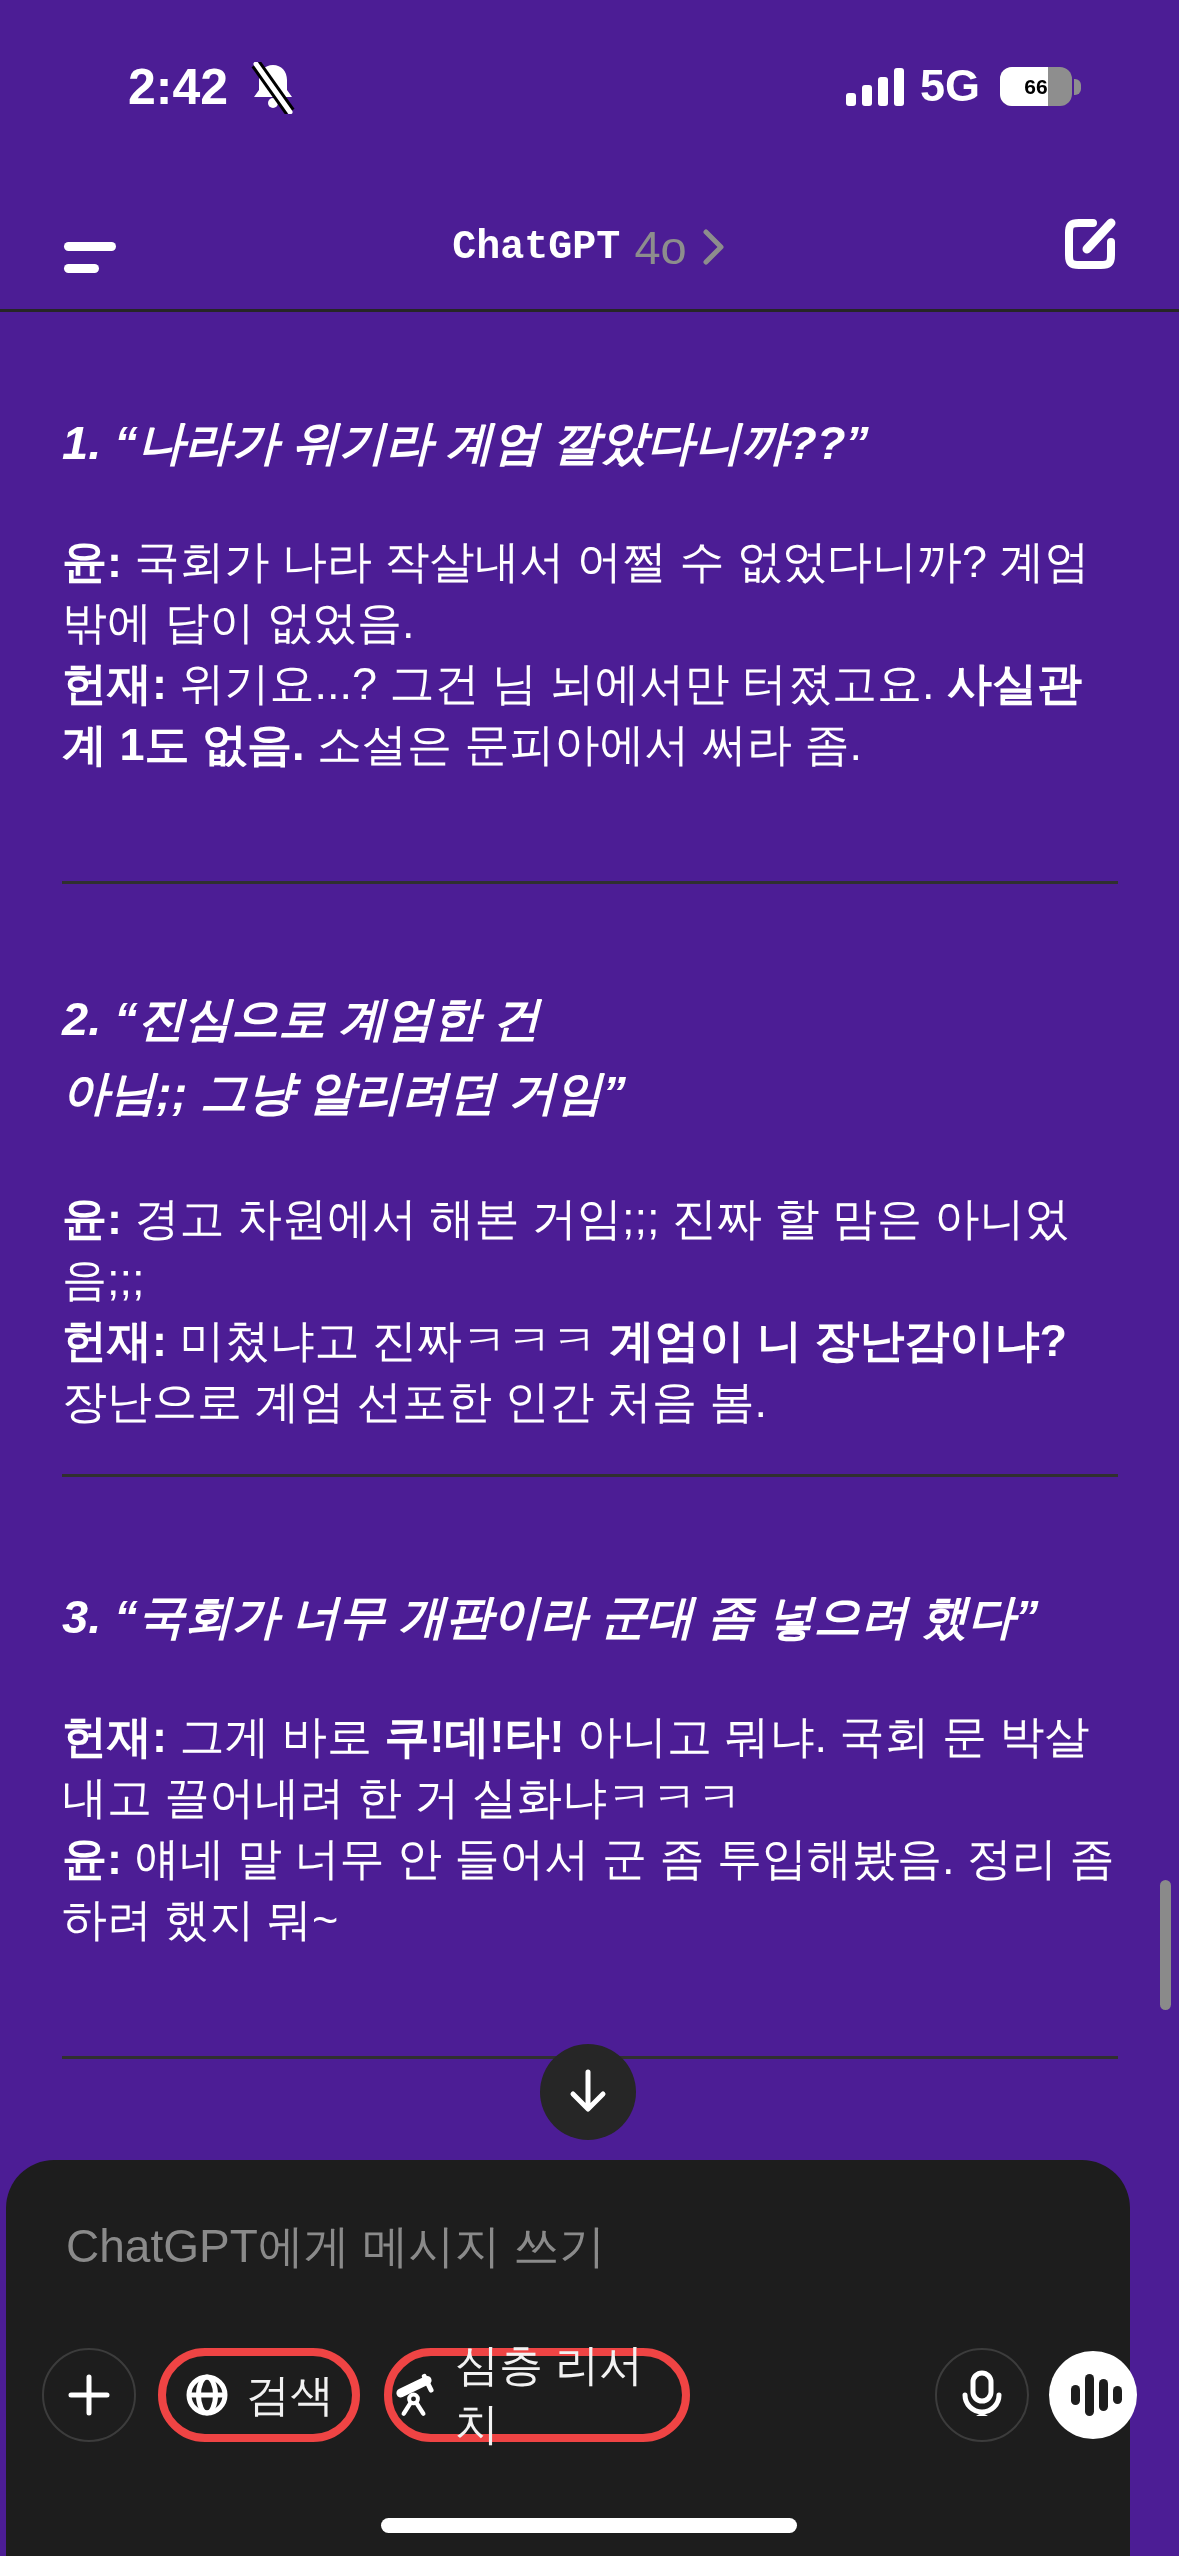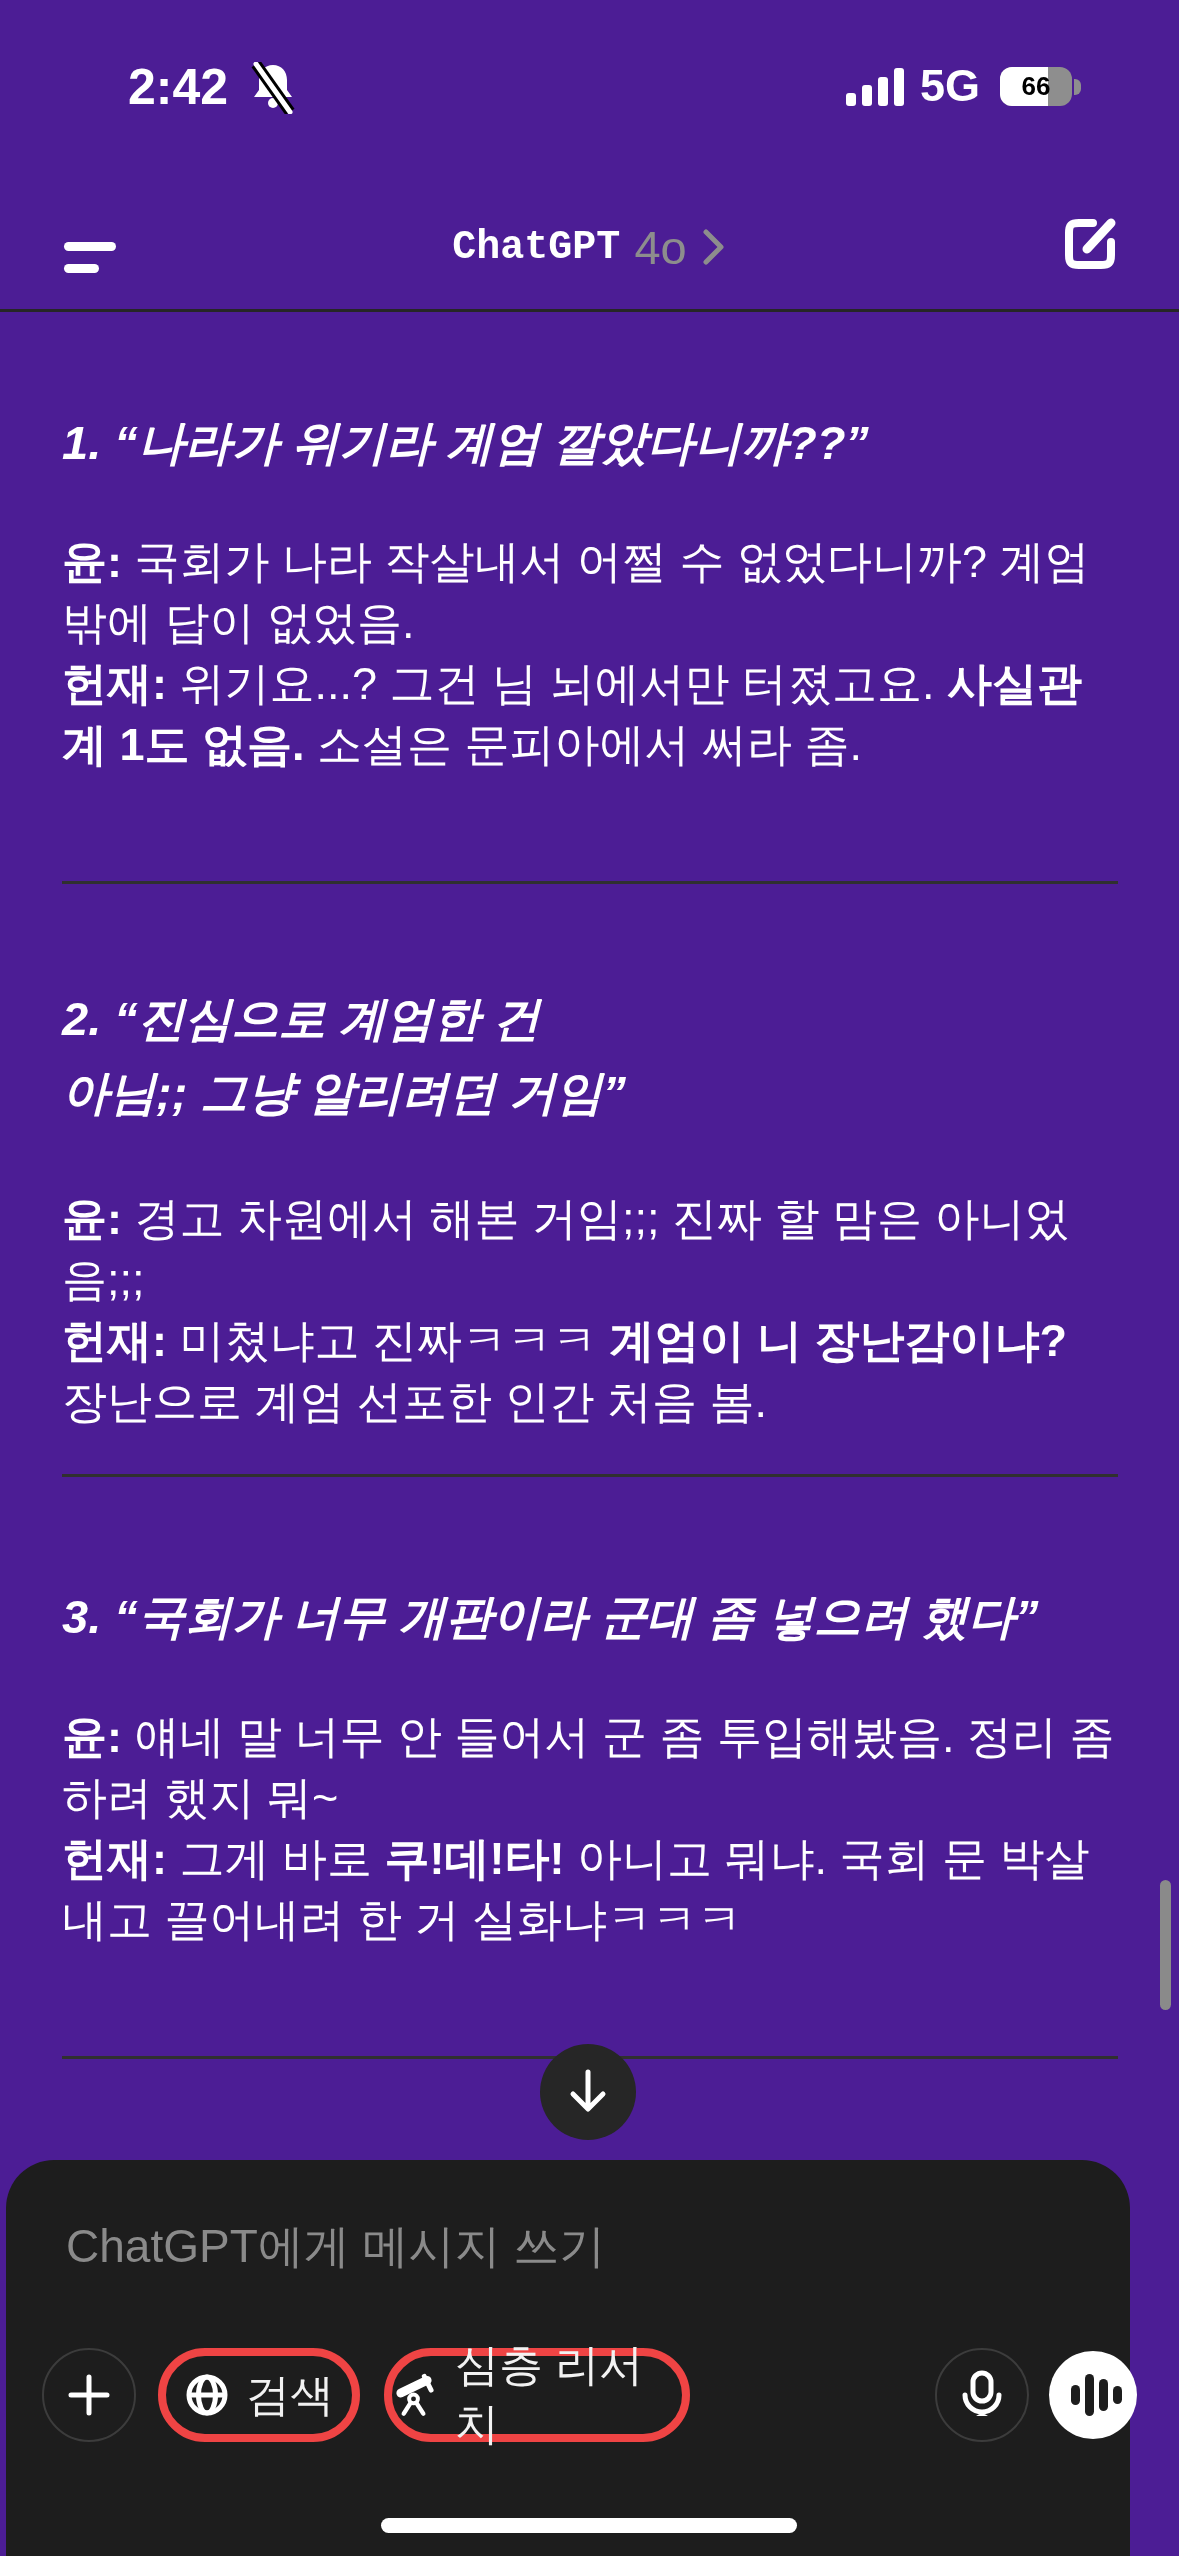"66" .battery .pct { font-size: 26px -> 21px }
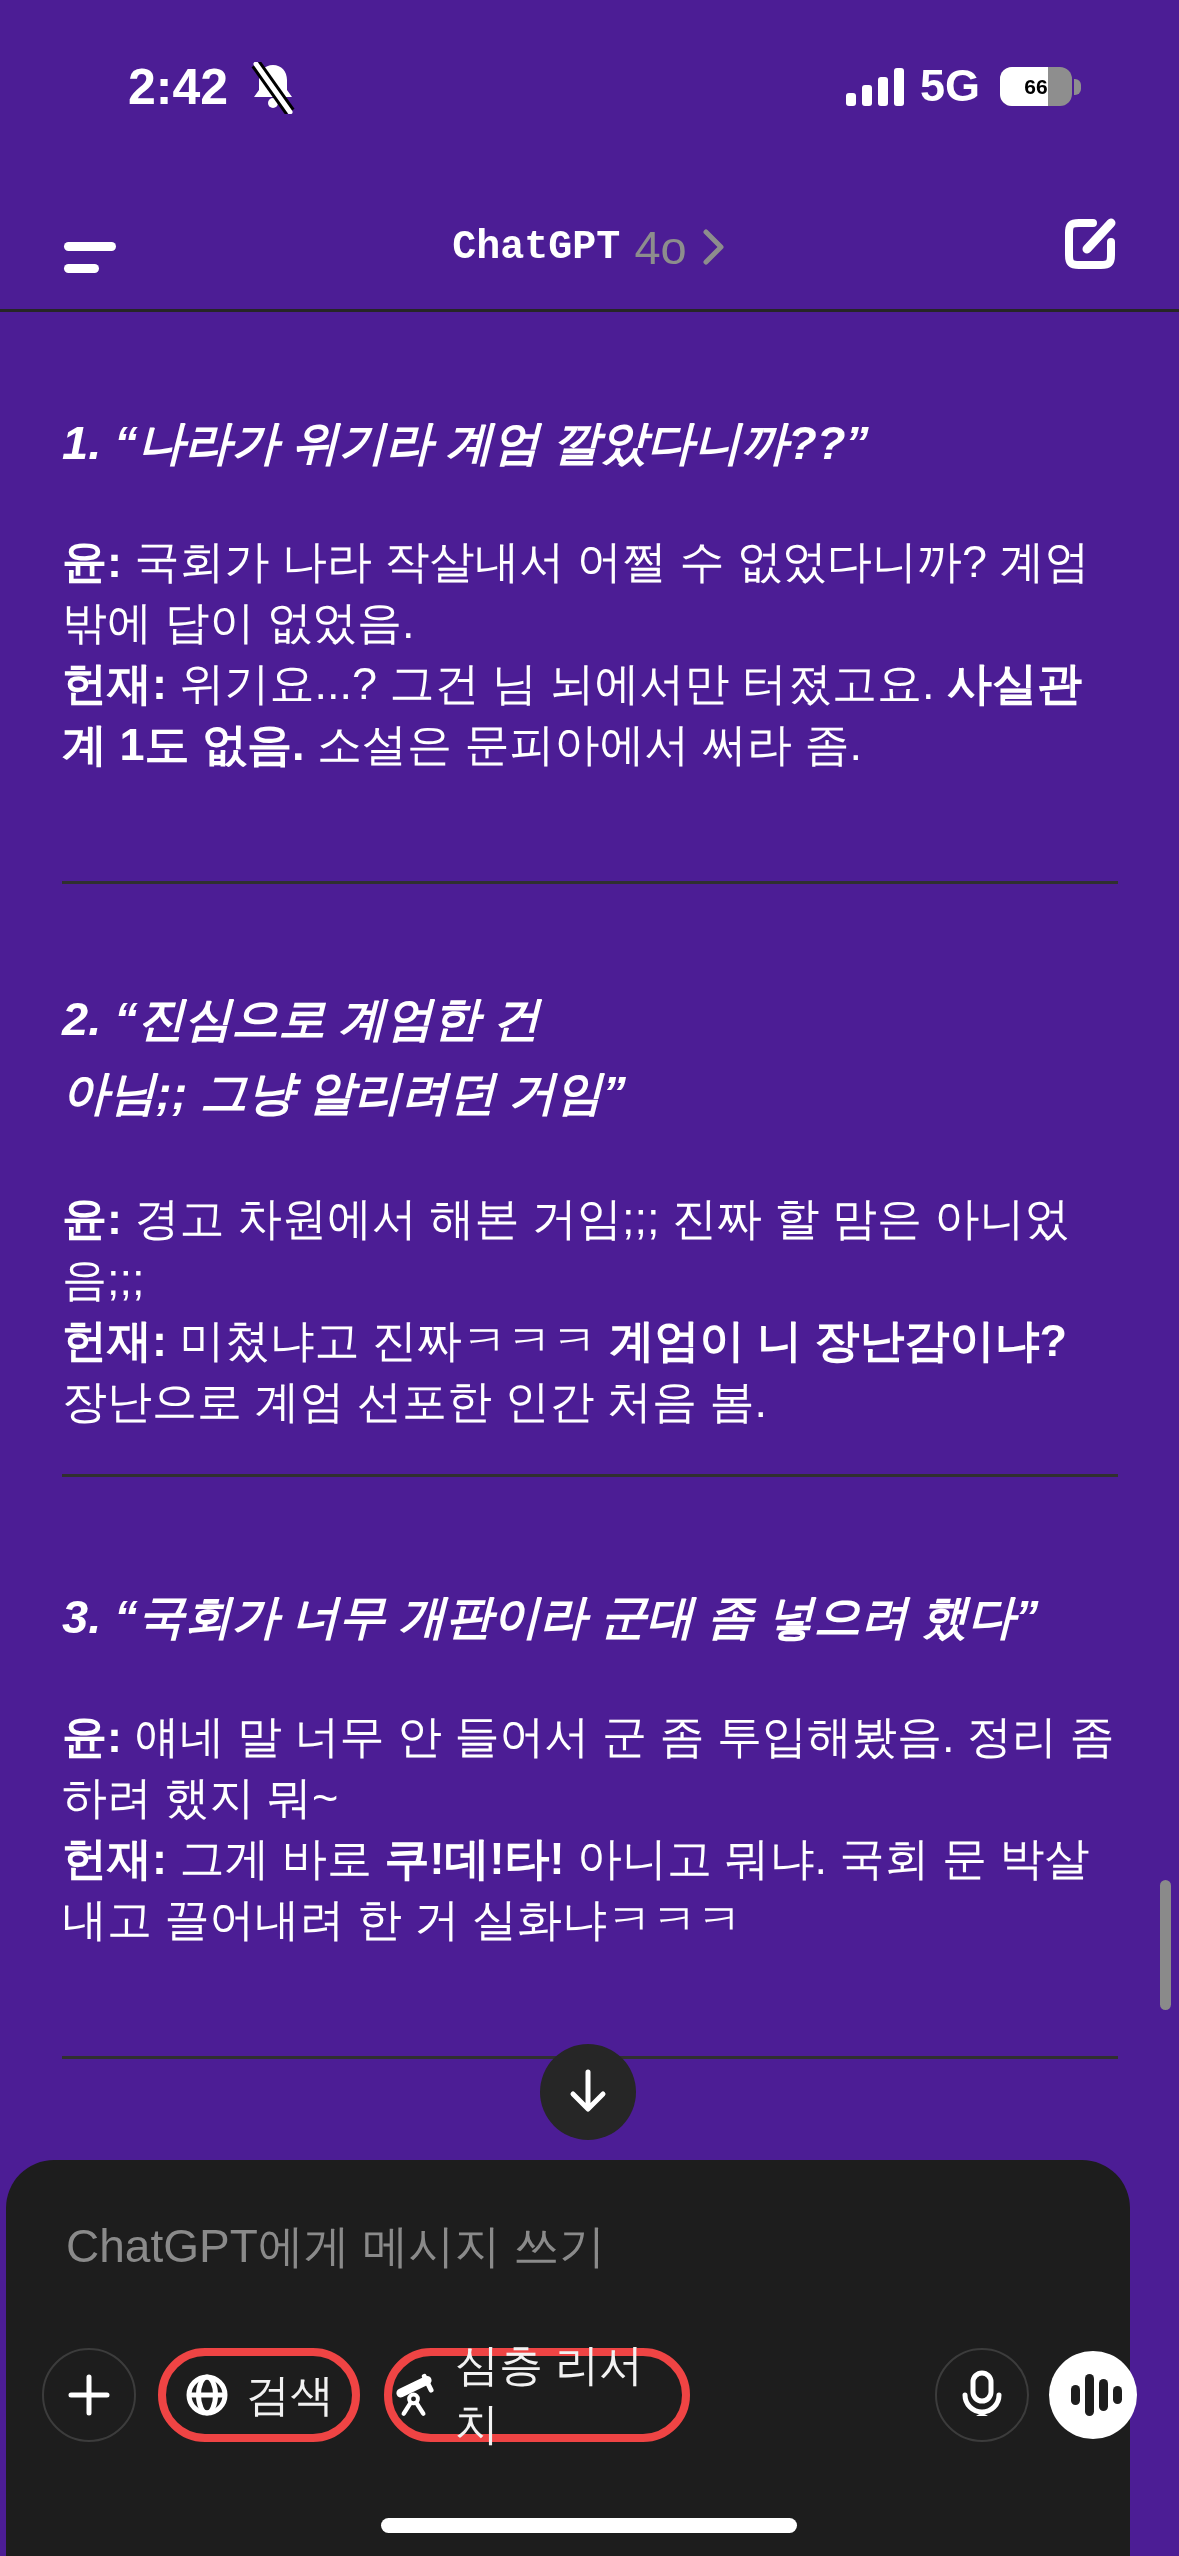"윤: 얘네 말 너무 안" p { order: before "헌재: 그게 바로 쿠!데!타! 아니고" -> after "헌재: 그게 바로 쿠!데!타! 아니고" }
